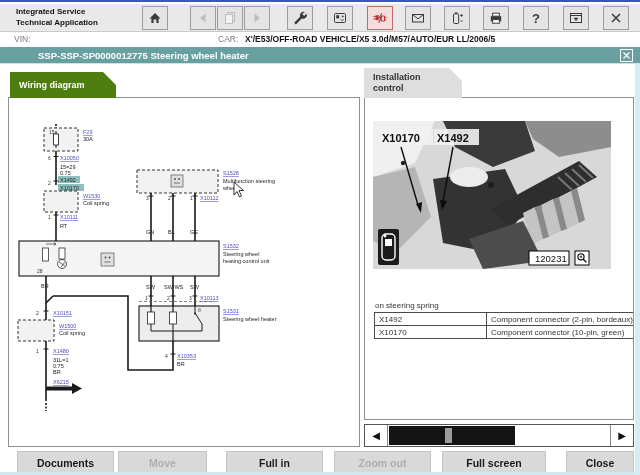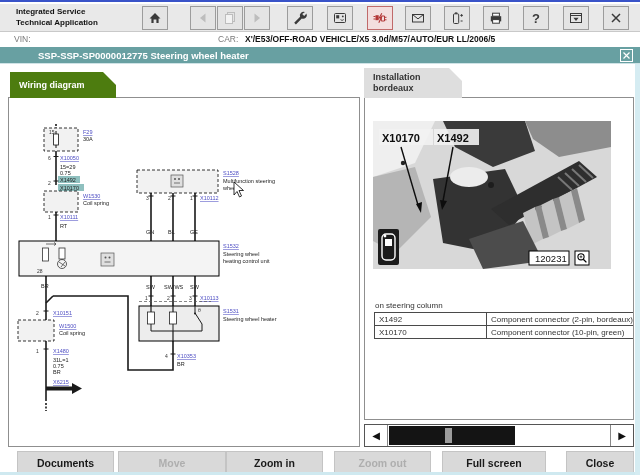"bordeaux" div { text: bordeaux -> control }
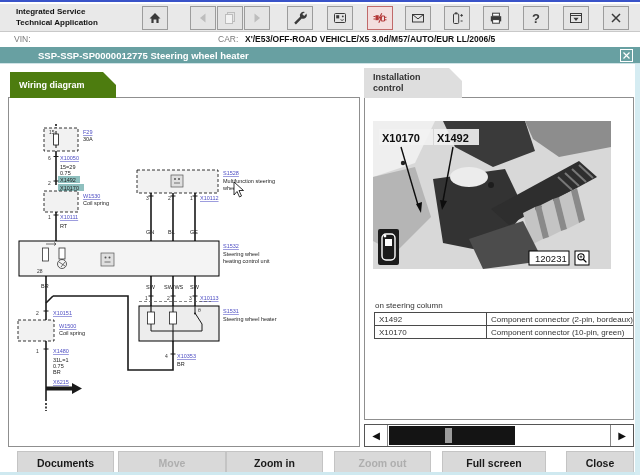"on steering column" div { text: column -> spring }
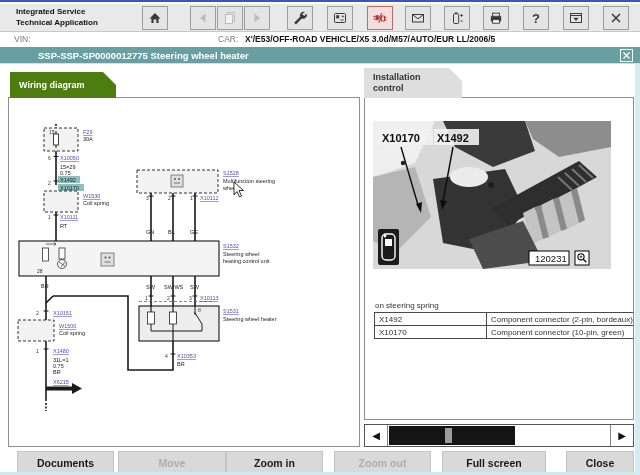"Move" div.fbtn { width: 108px -> 89px }
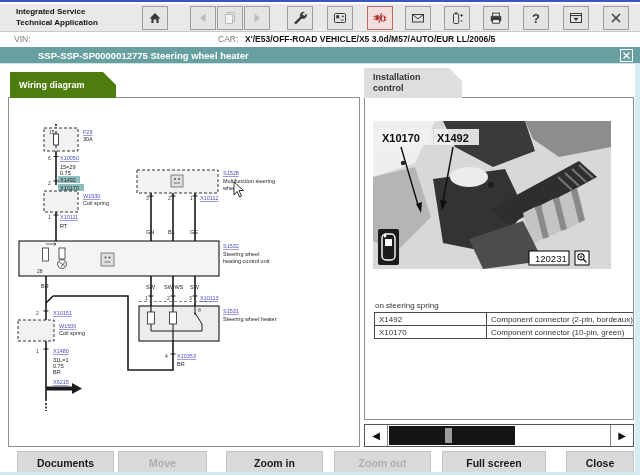"Zoom in" div.fbtn { text: Zoom -> Full }
